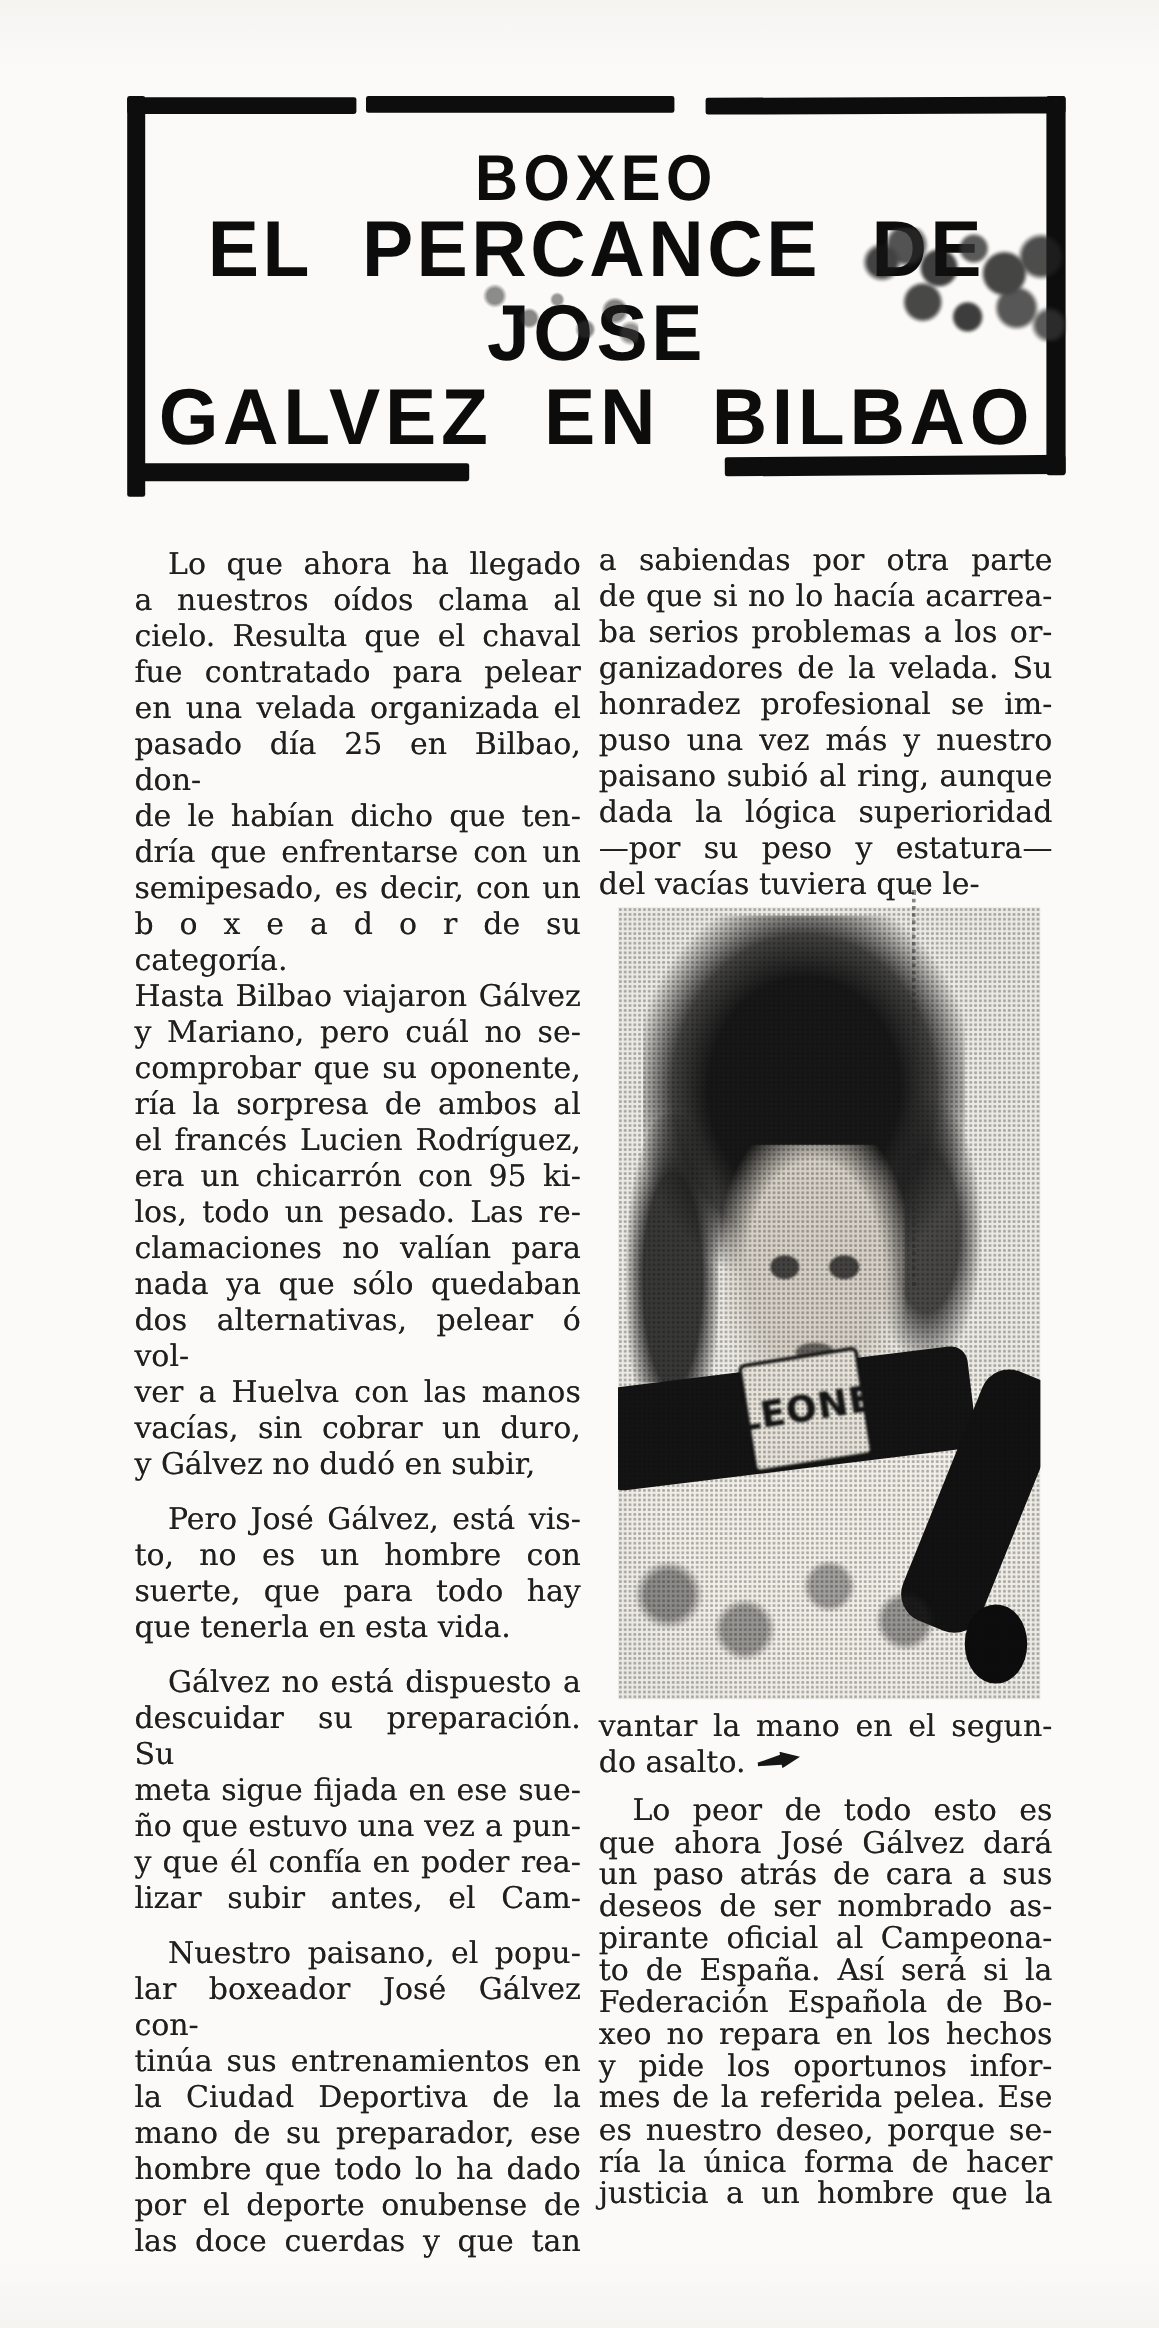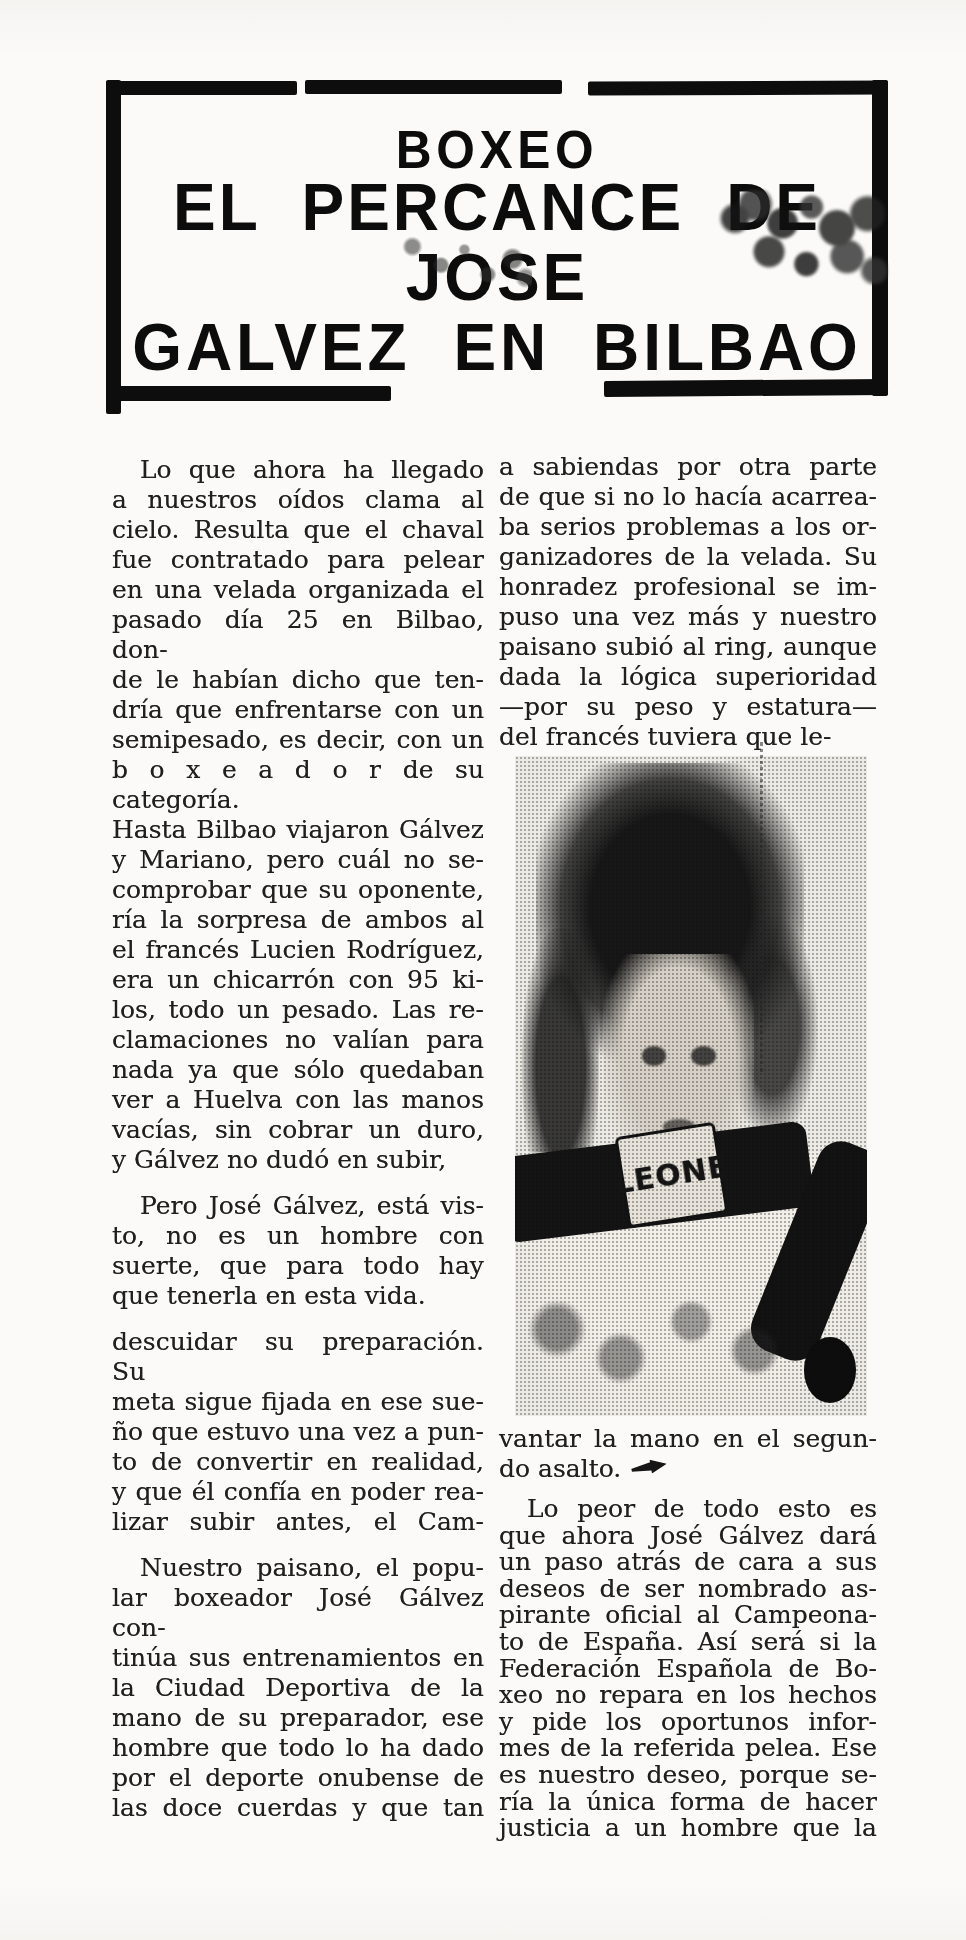"del francés tuviera que le-" div.line { text: francés -> vacías }
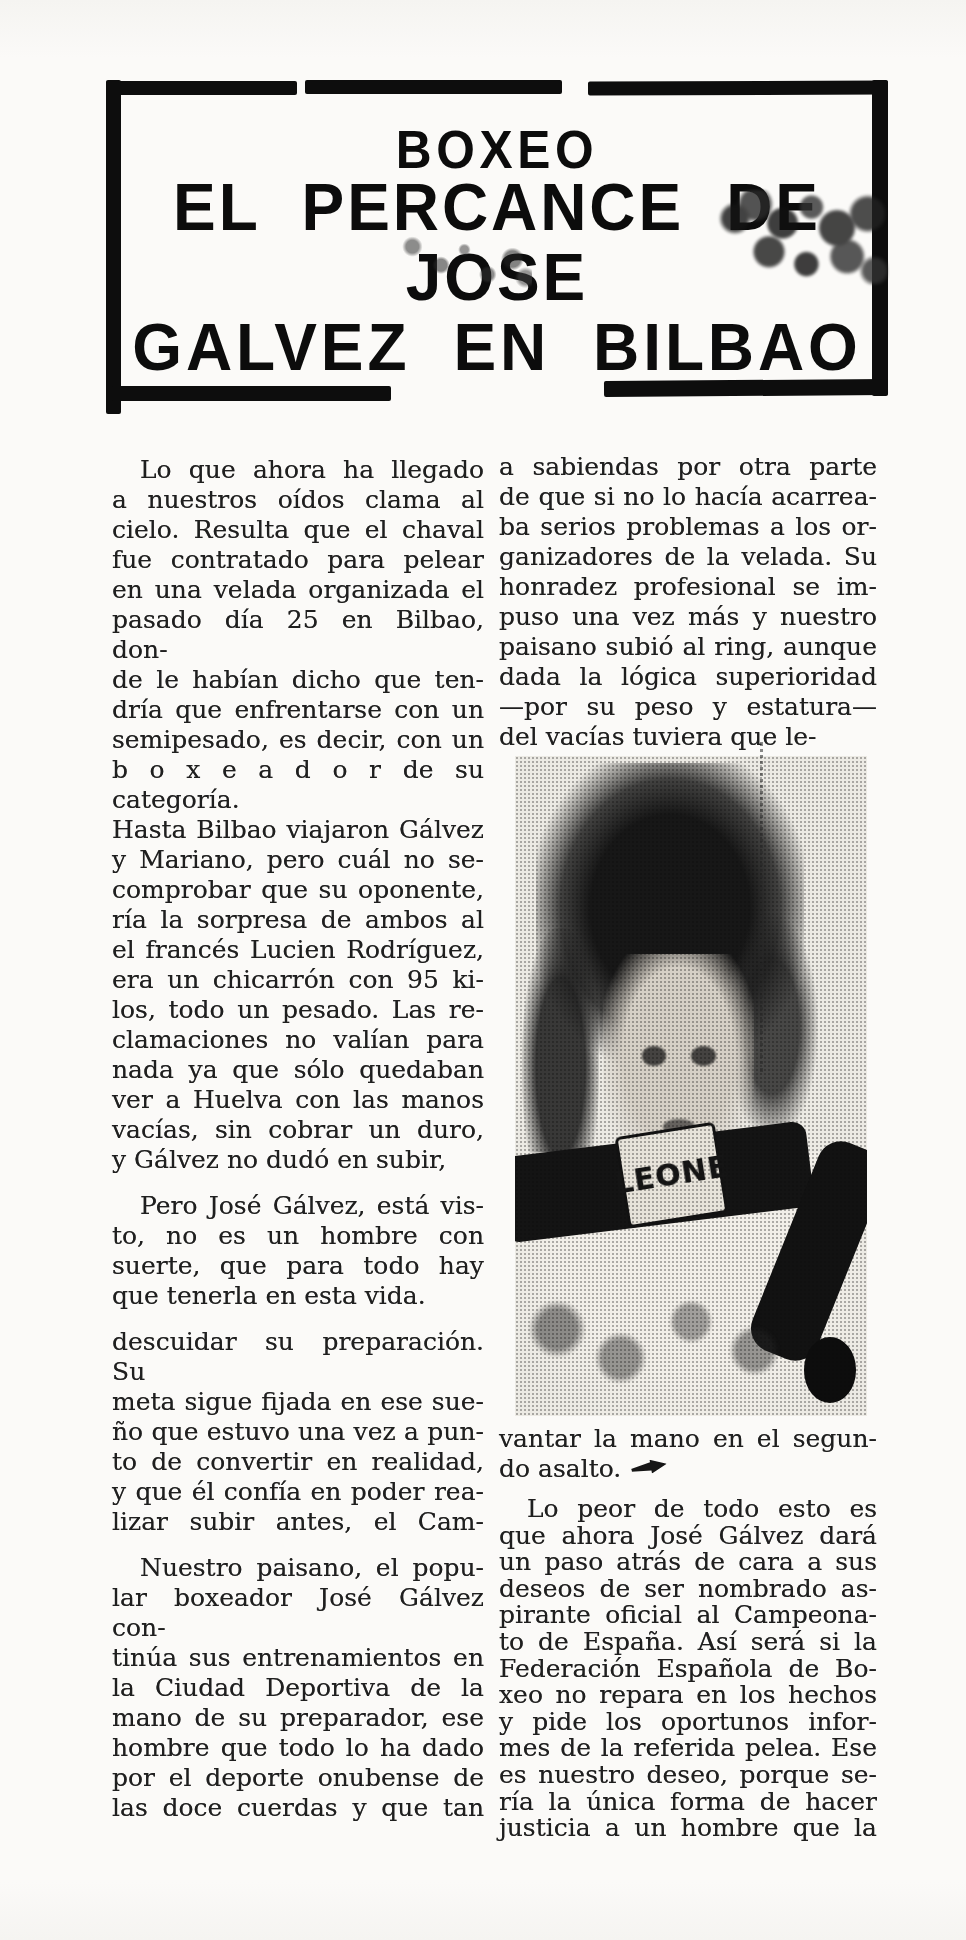"dos alternativas, pelear ó vol-" div.line { html: none -> <div>dos alternativas, pelear ó vol-</div> }
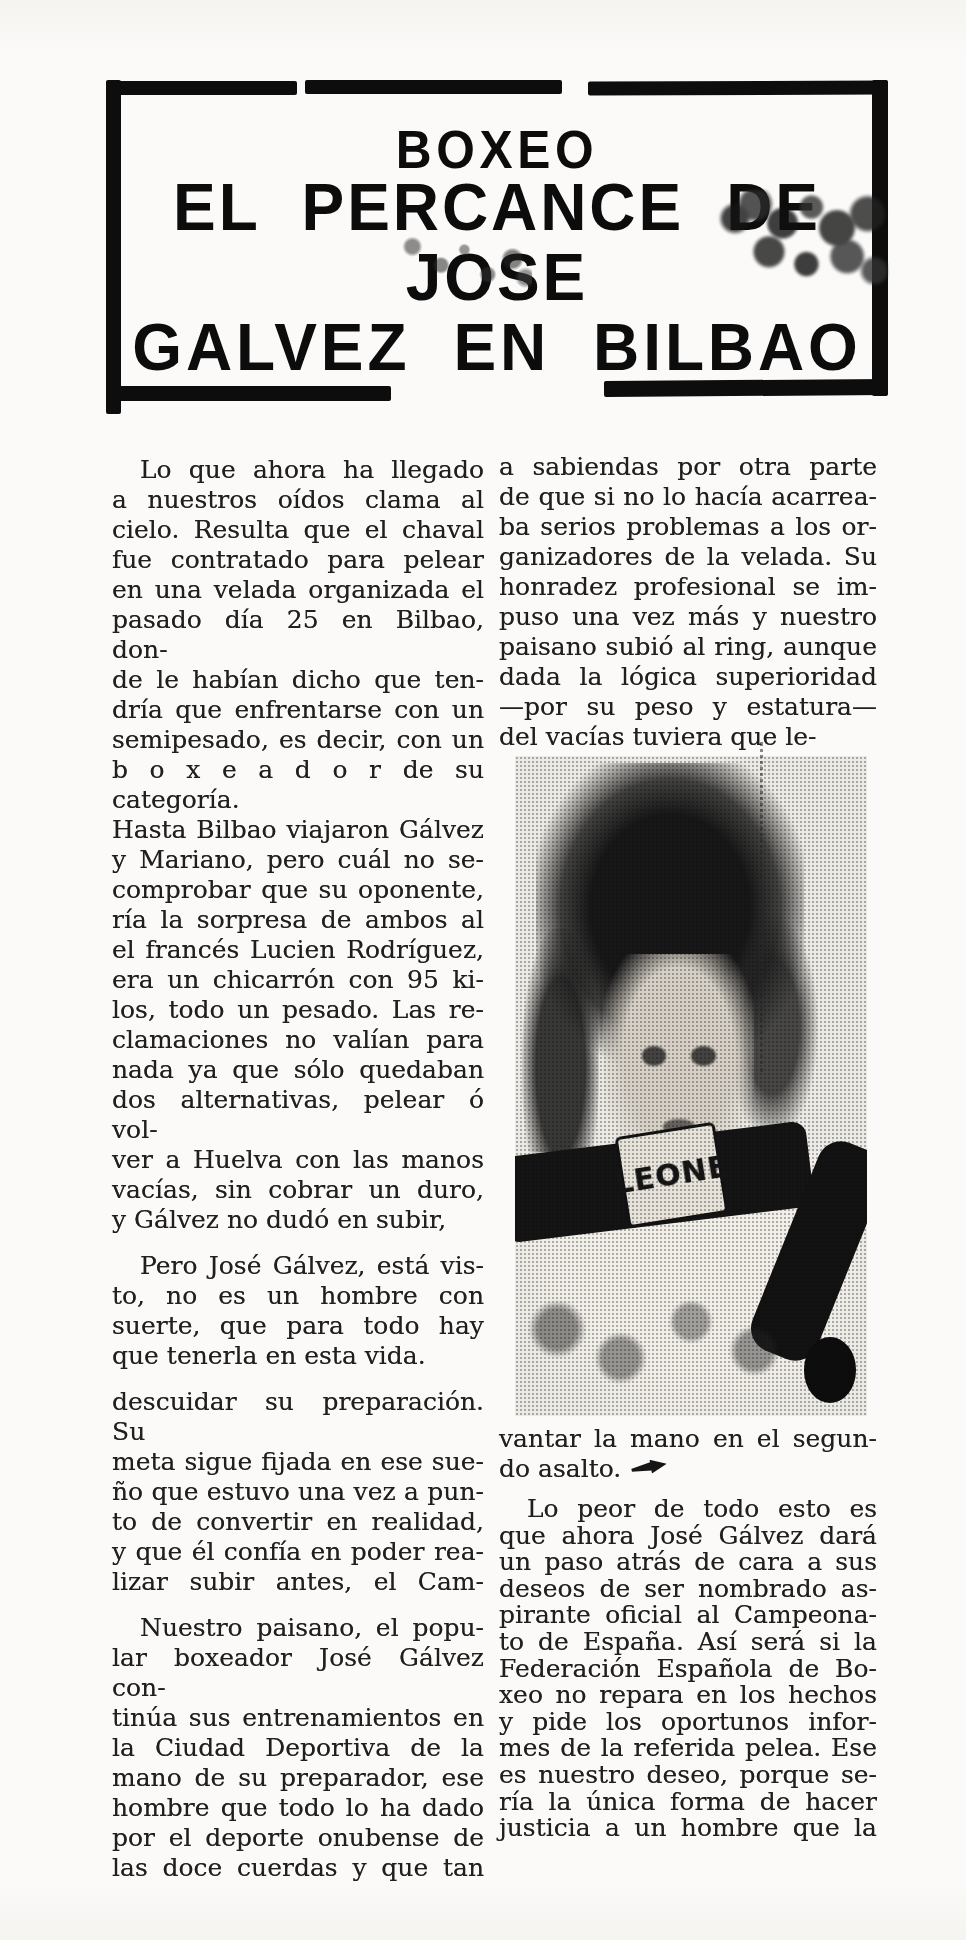"Gálvez no está dispuesto a" div.line { html: none -> <div>Gálvez no está dispuesto a</div> }
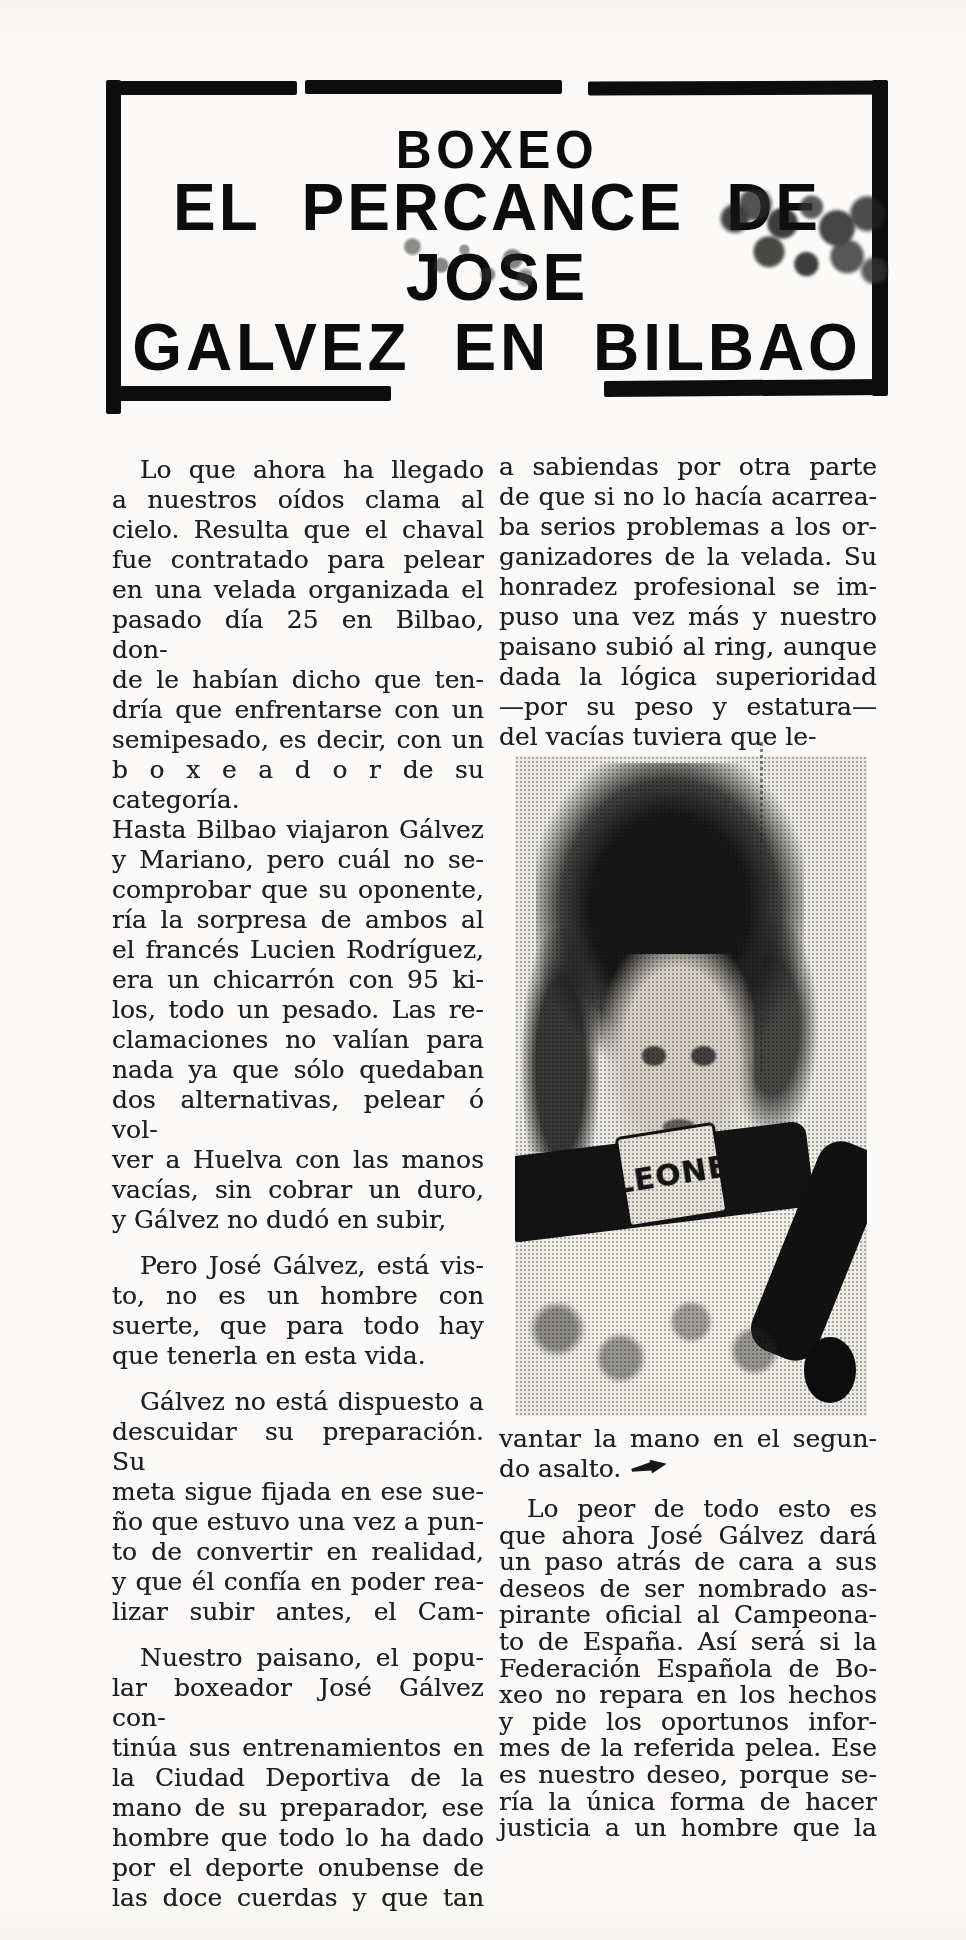"to de convertir en realidad," div.line { html: <div>to de convertir en realidad,</div> -> none }
